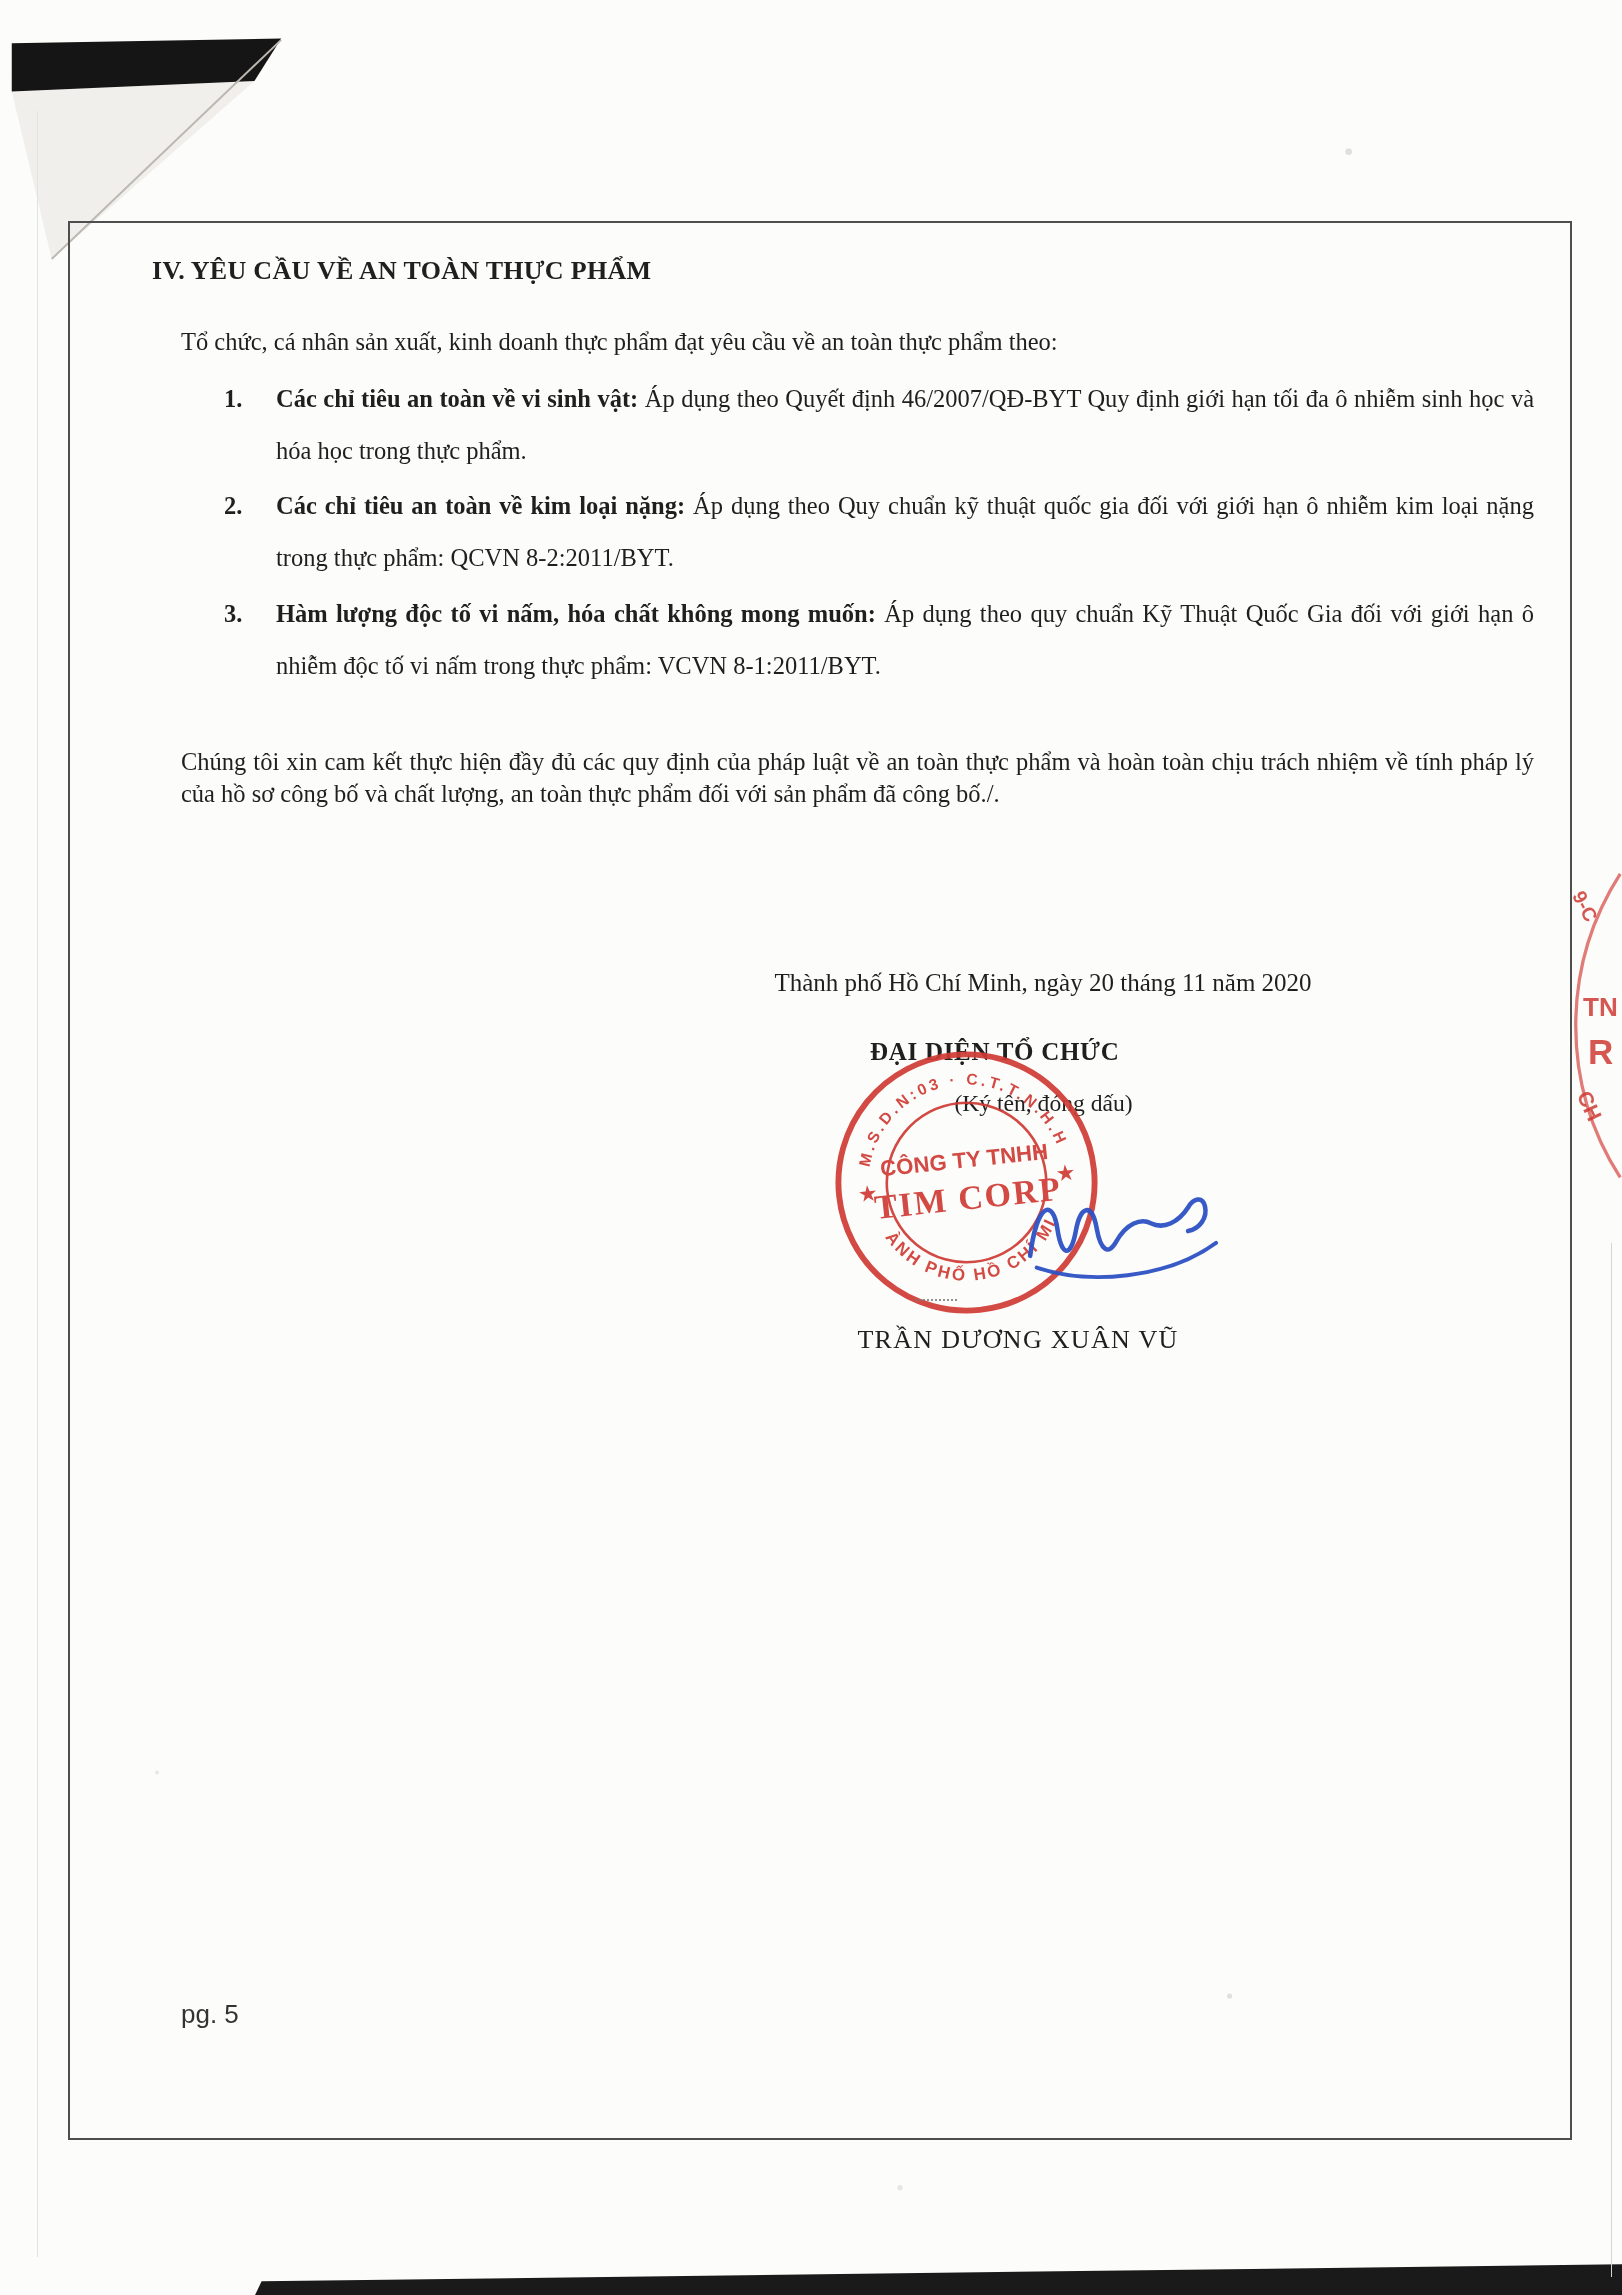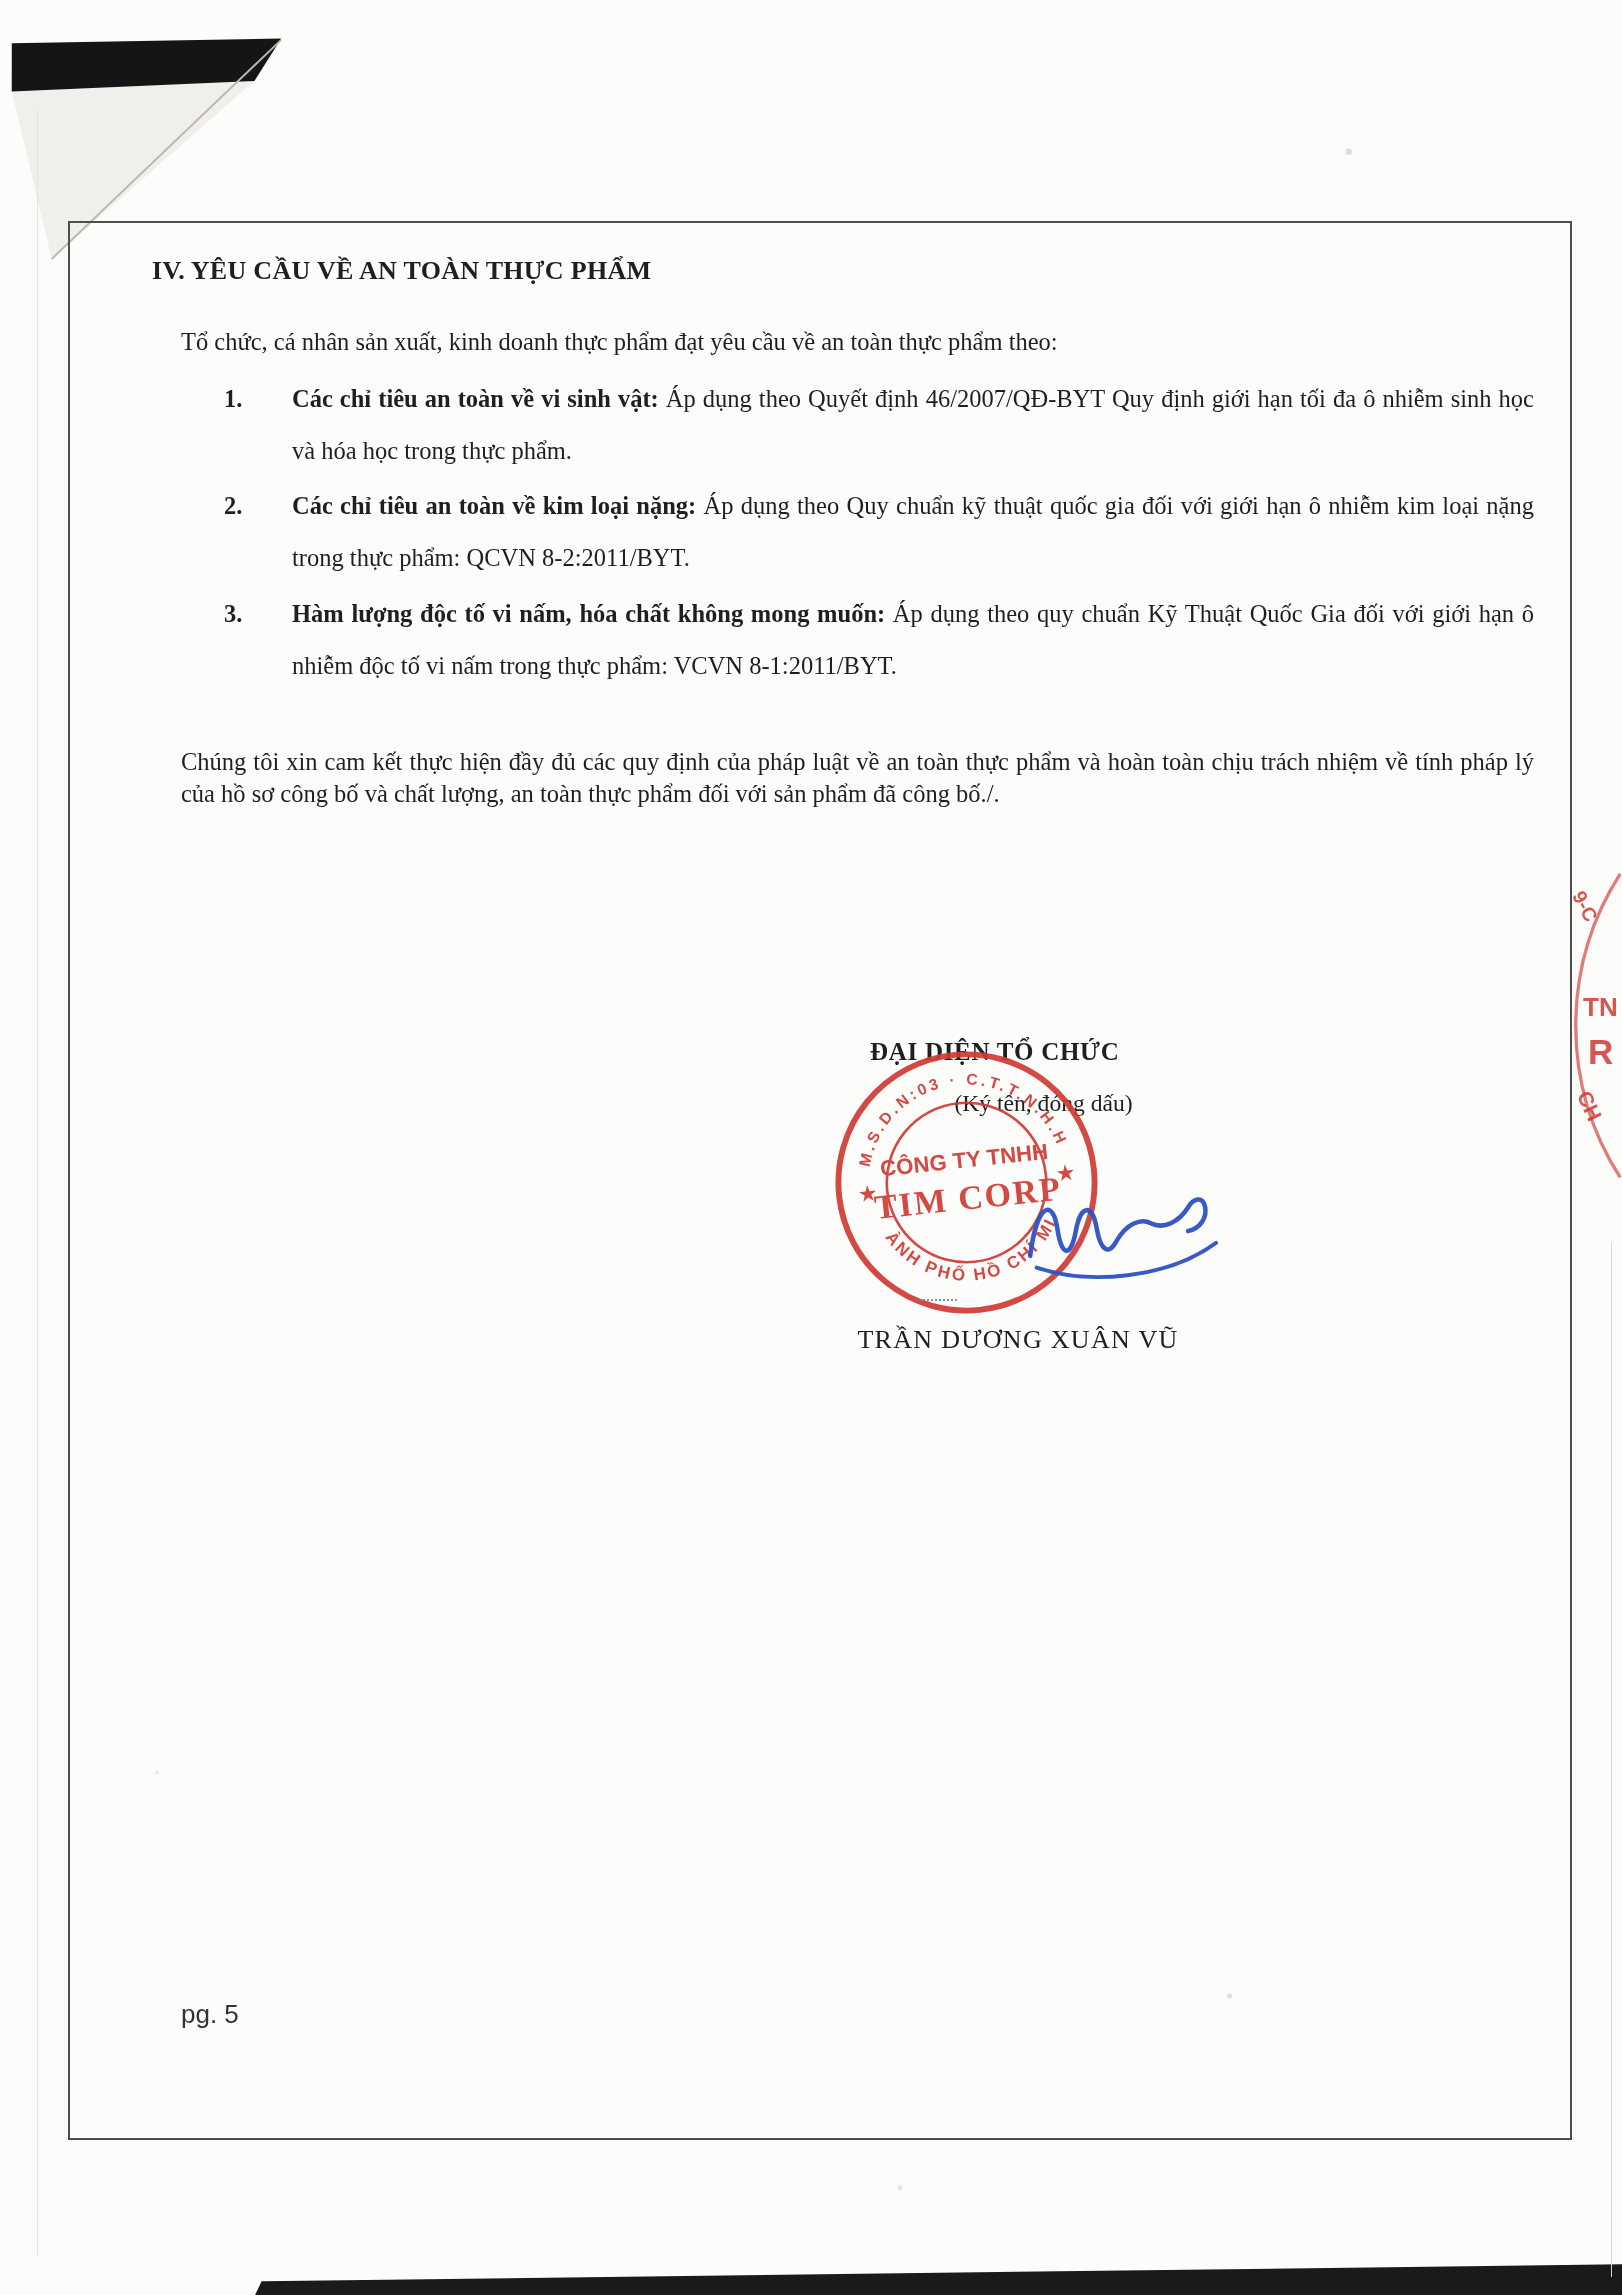"Các chỉ tiêu an toàn" .list-item .item-body { margin-left: 16px -> none }
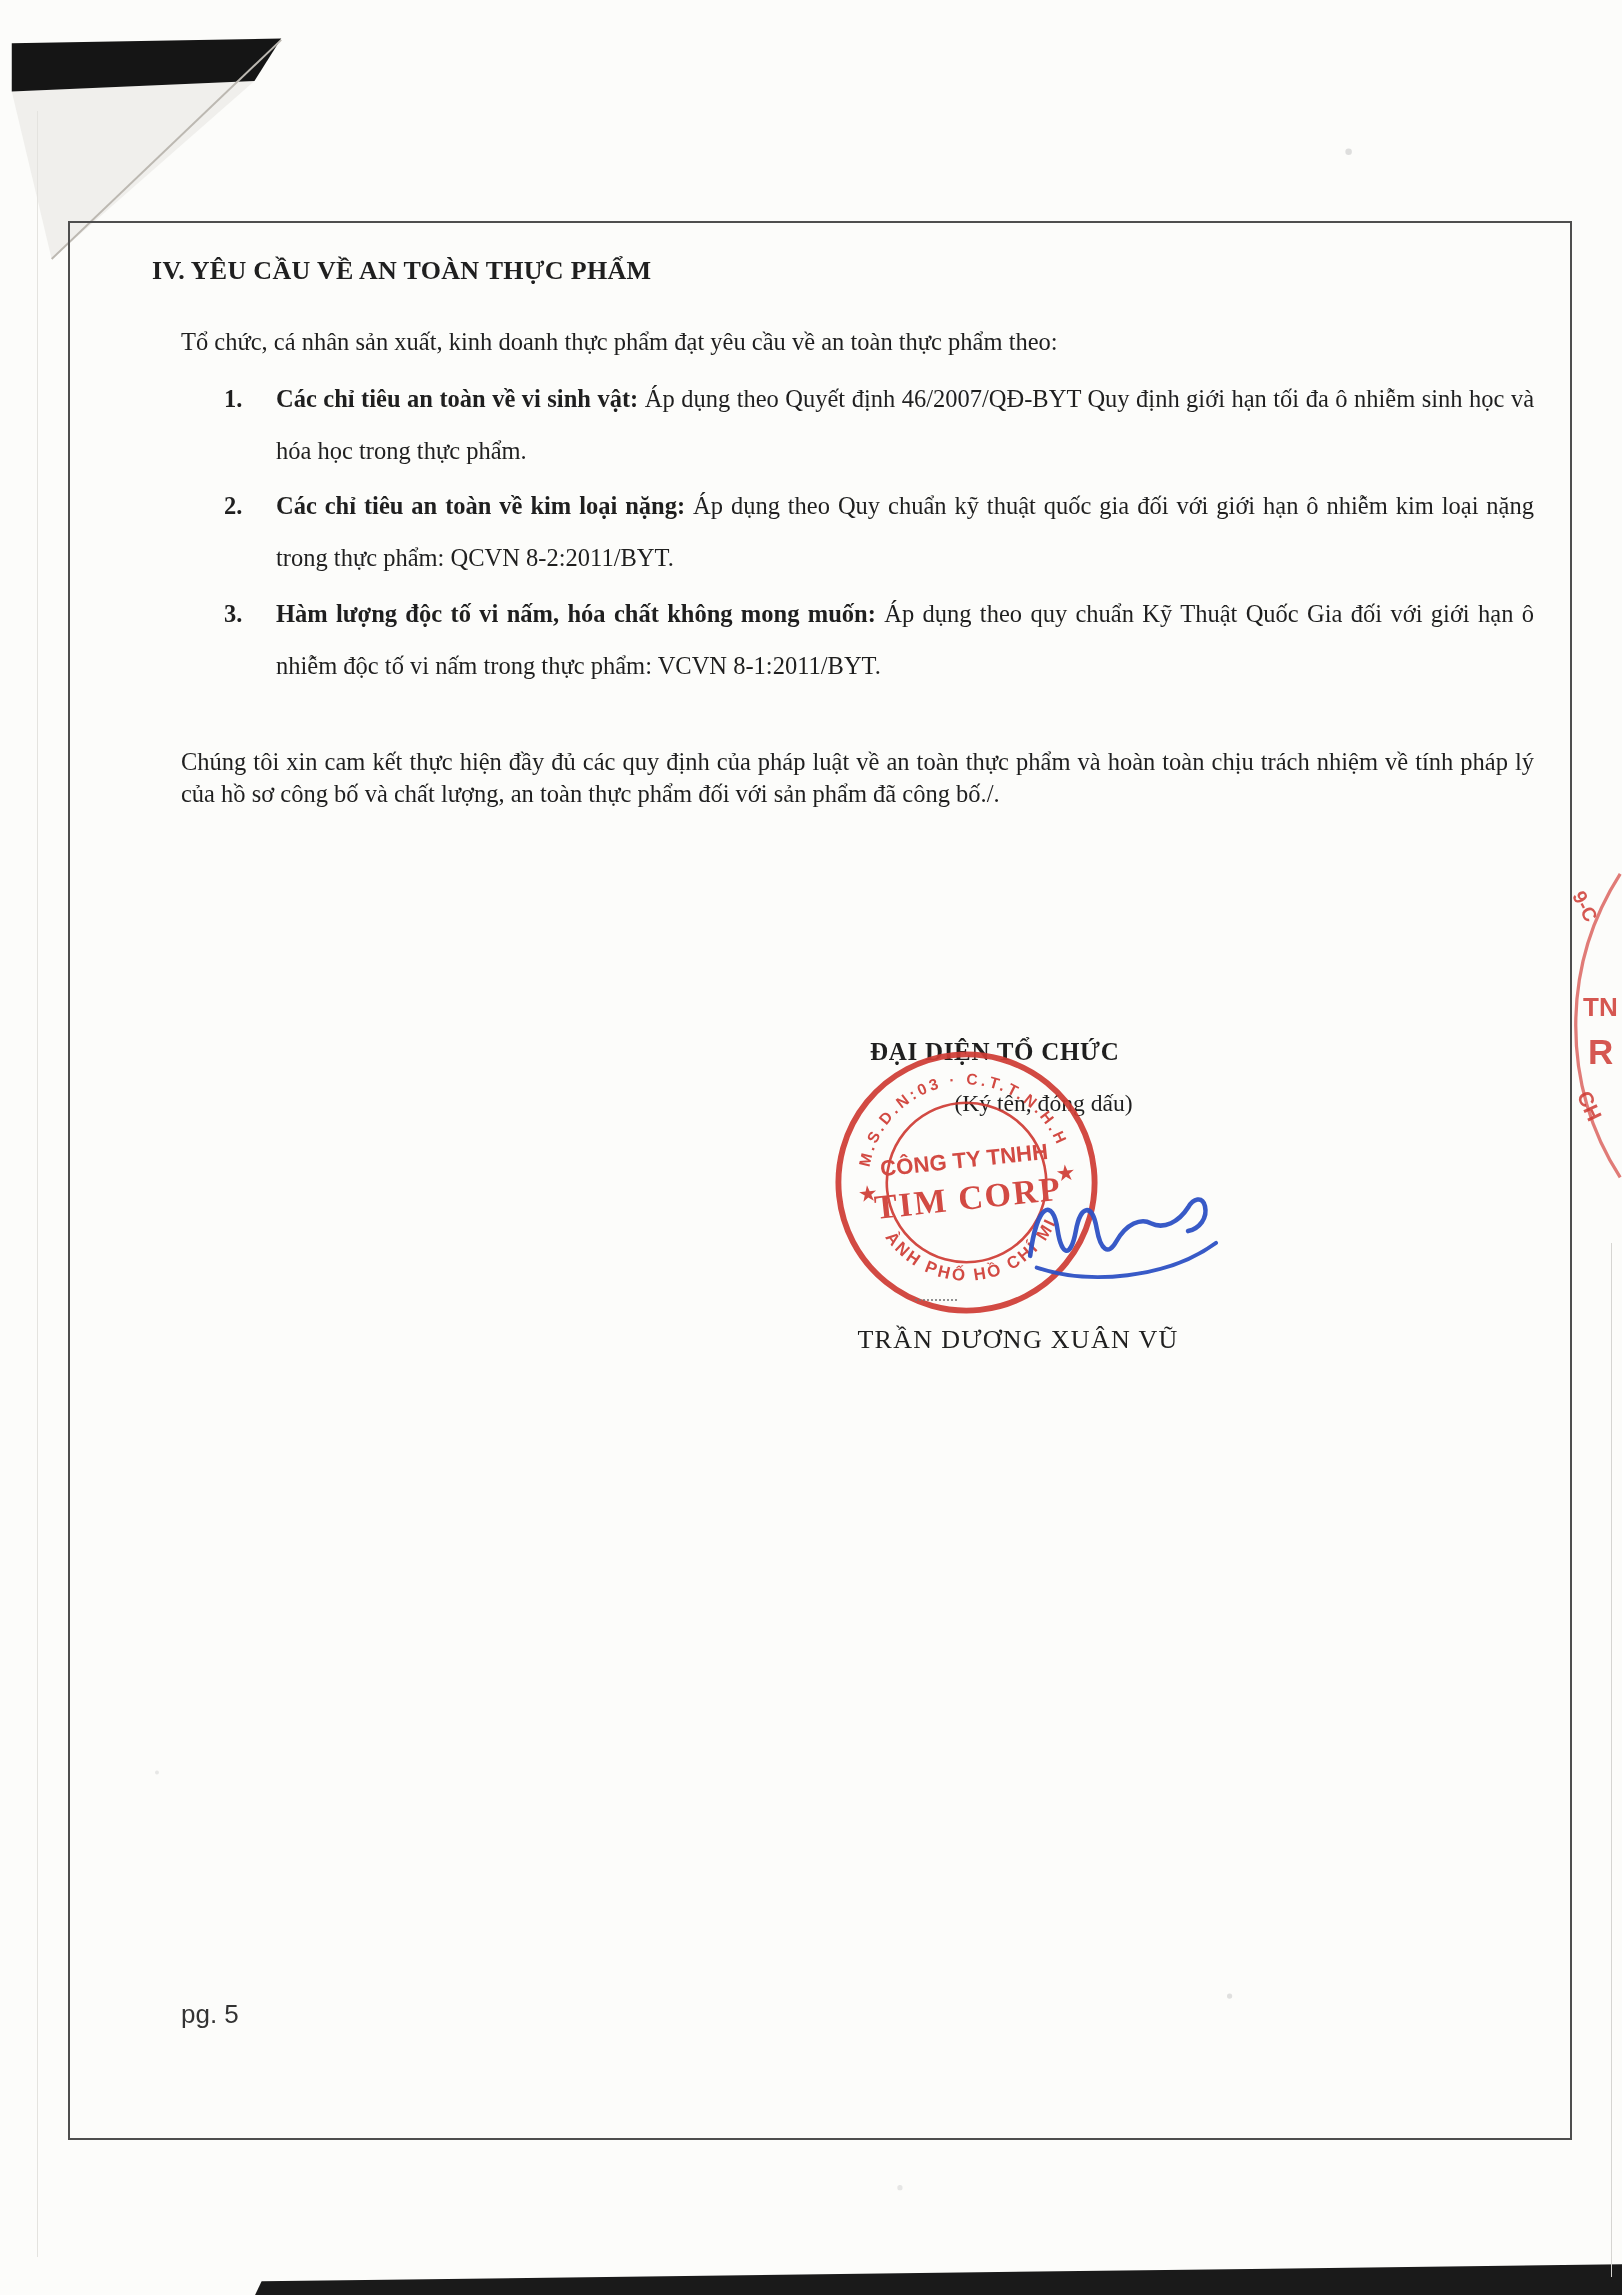"Thành phố Hồ Chí Minh," div.abs { html: none -> <div>Thành phố Hồ Chí Minh, ngày 20 tháng 11 năm 2020</div> }
